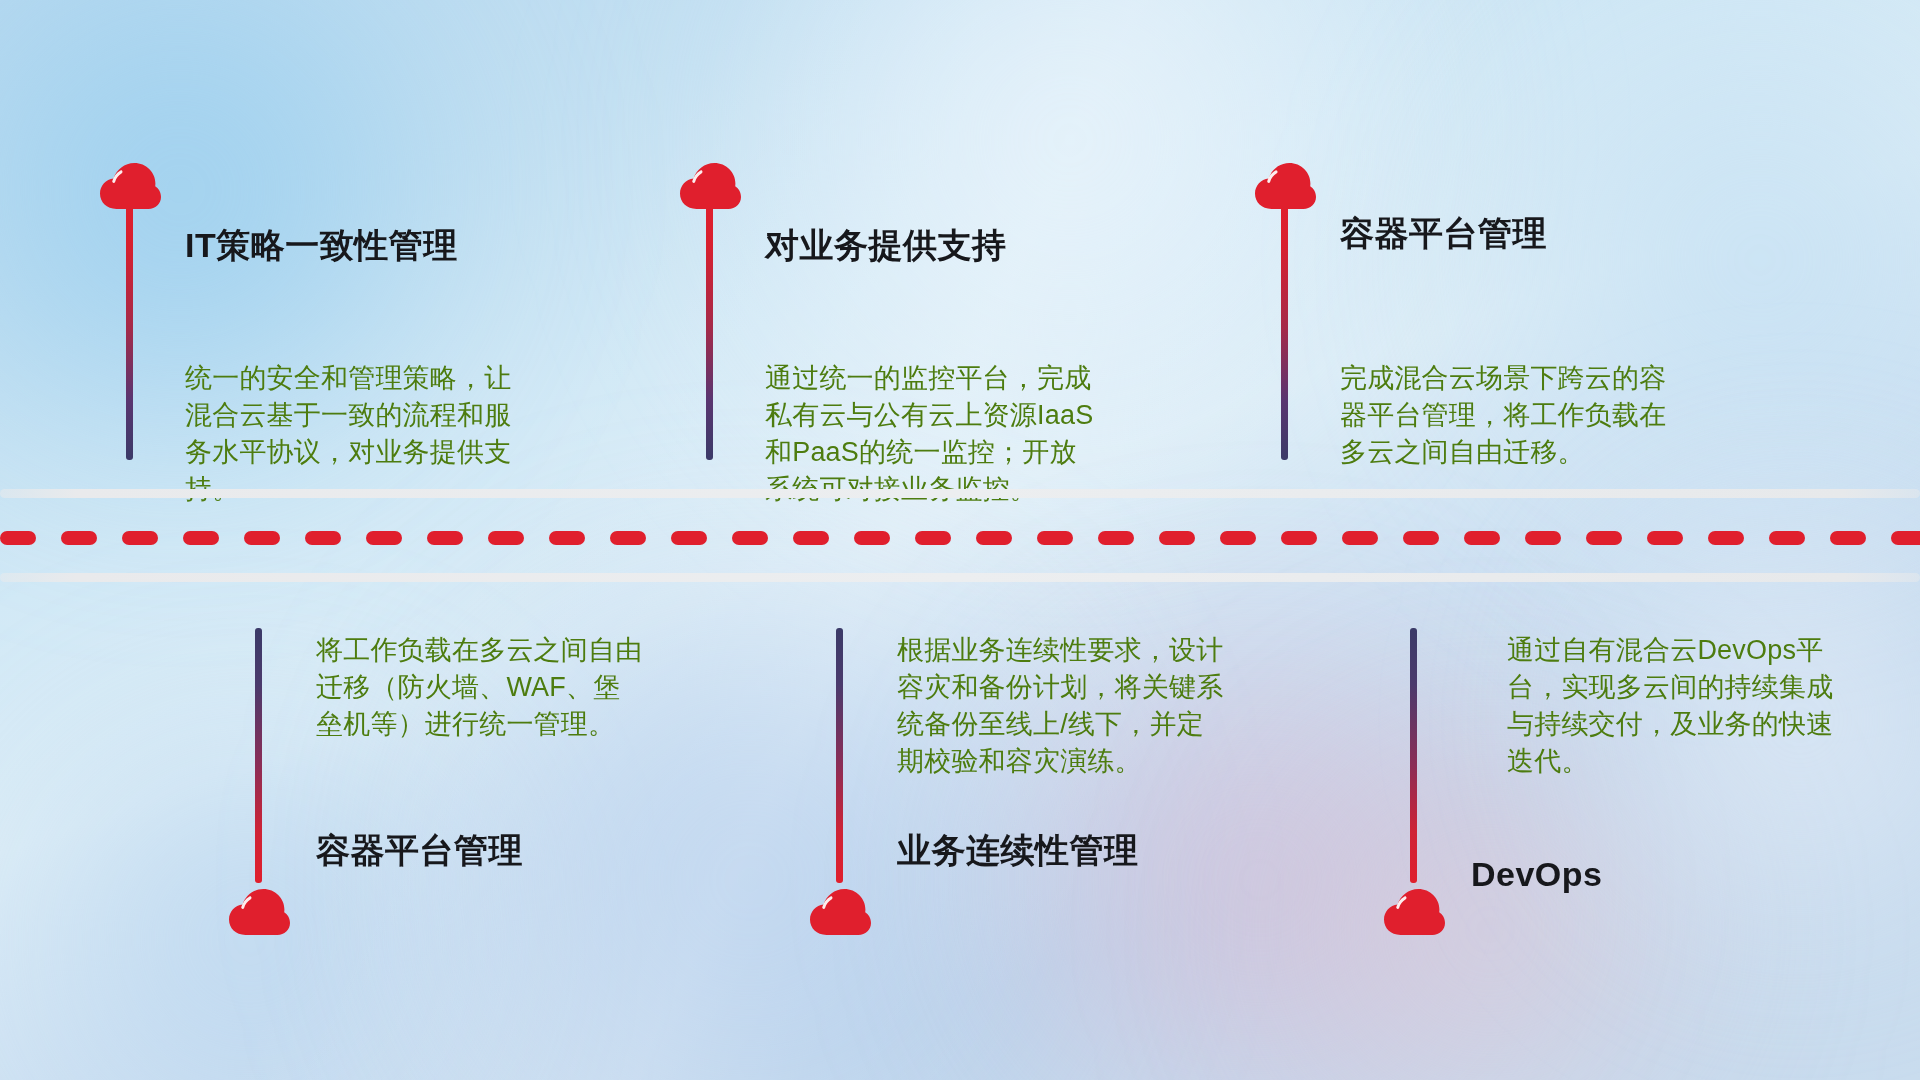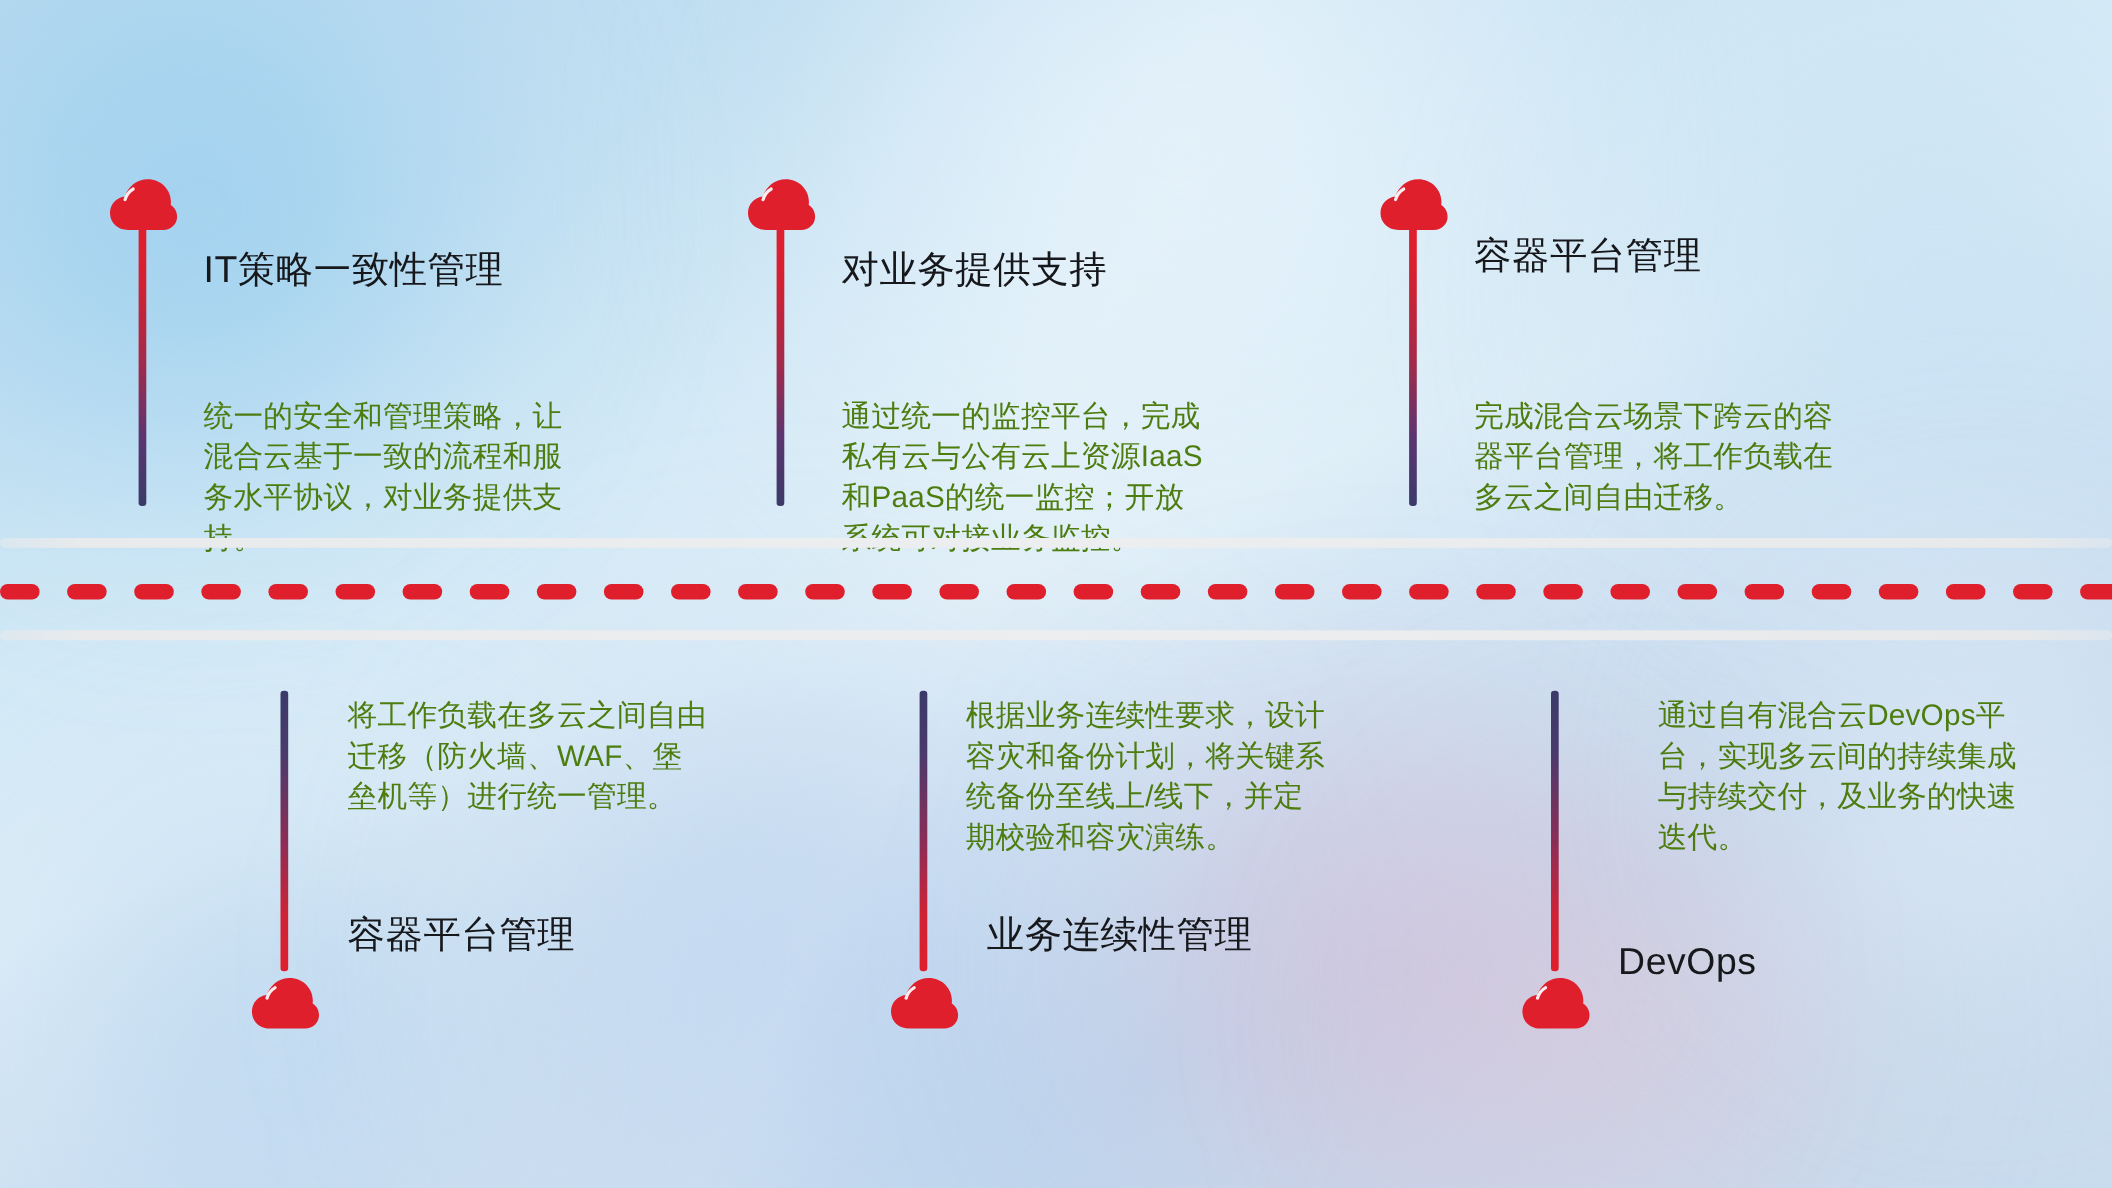"IT策略一致性管理" .col-title { font-weight: normal -> bold }
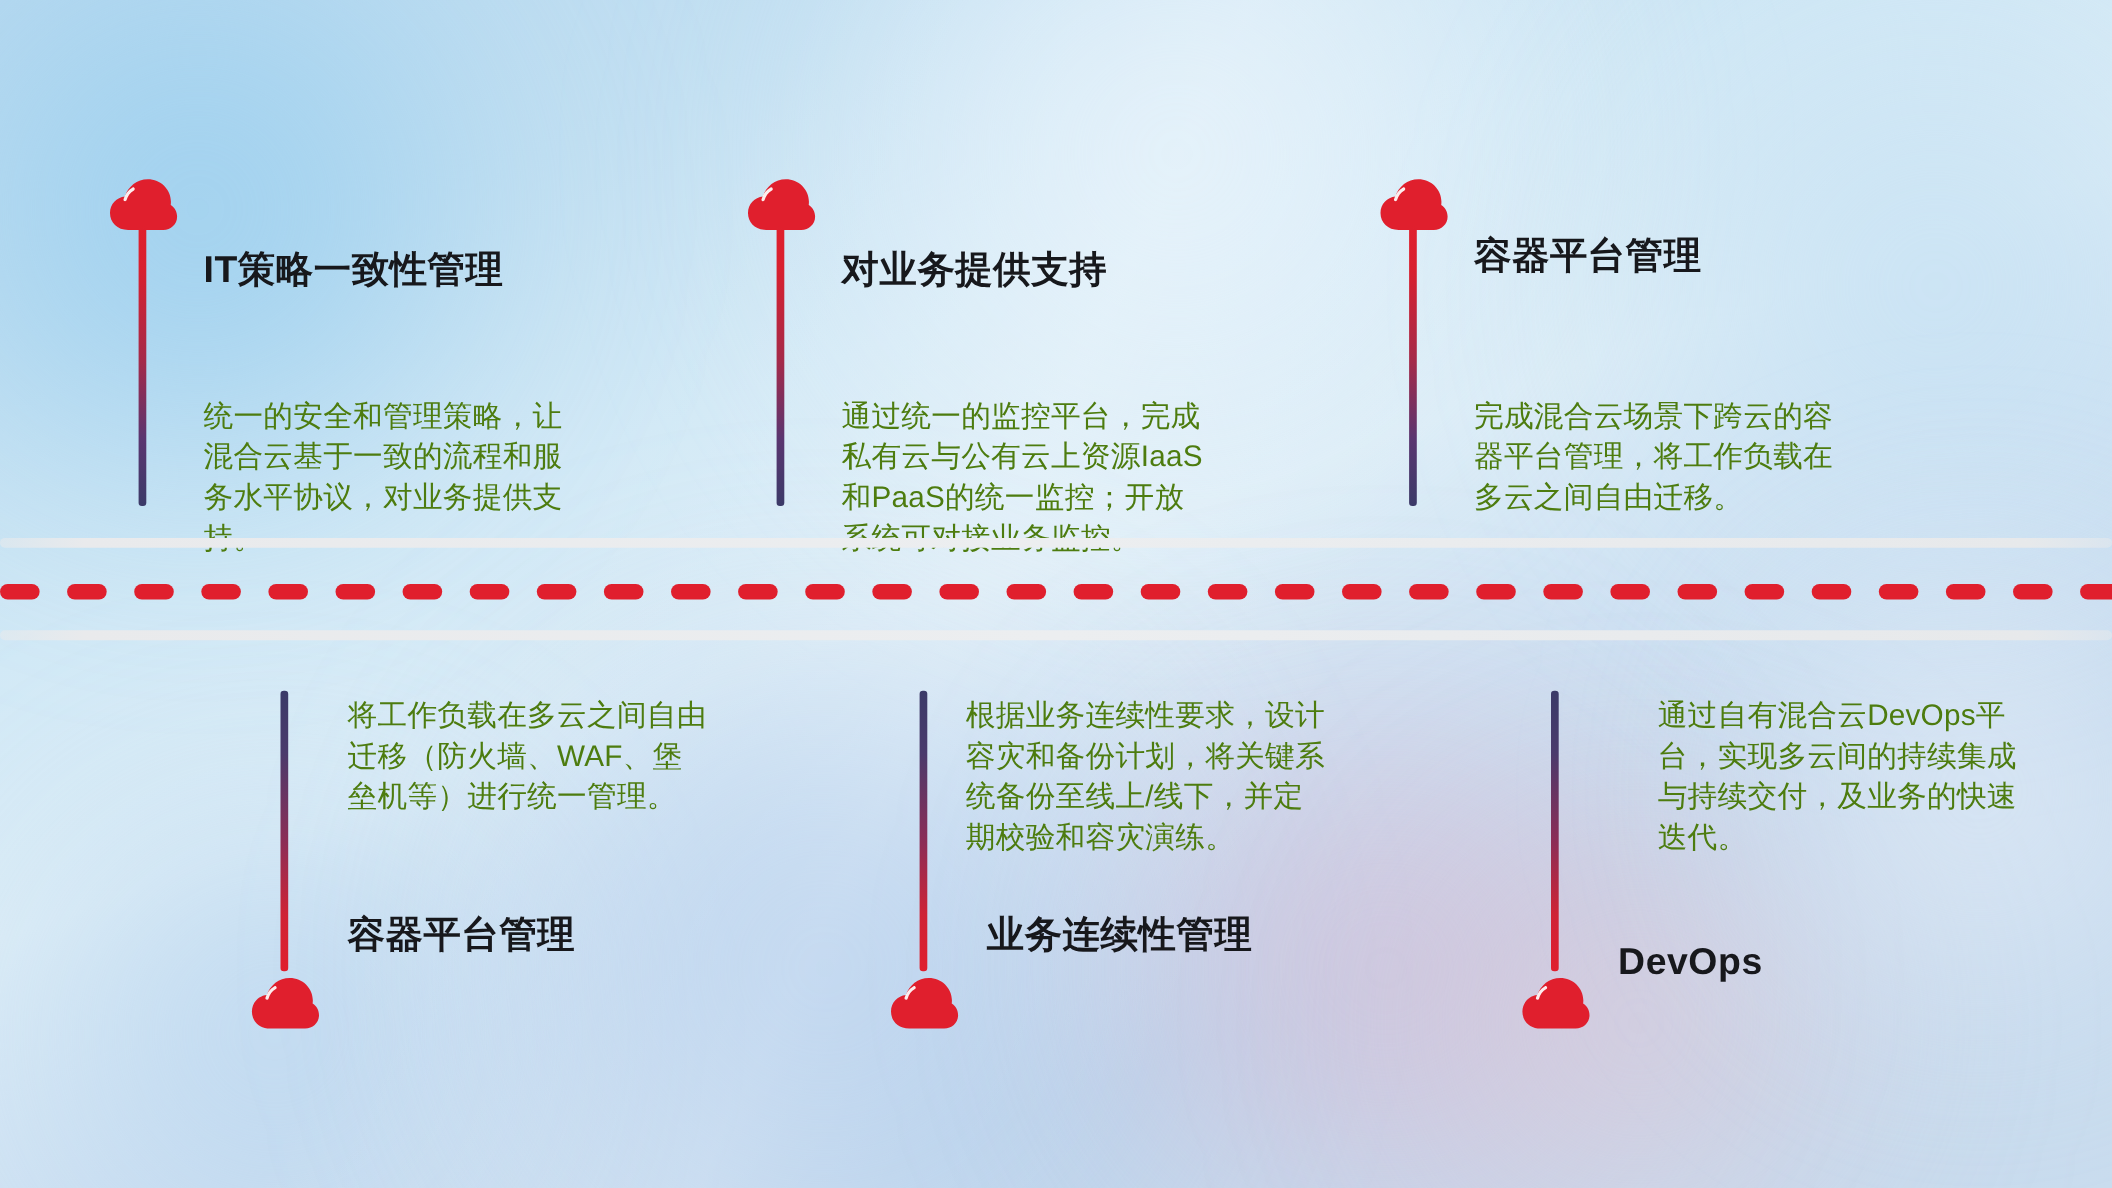"根据业务连续性要求，设计容灾和备份计划，将关键系统备份至线上/线下，并定期校验和" div.col-desc { left: 878px -> 897px }
